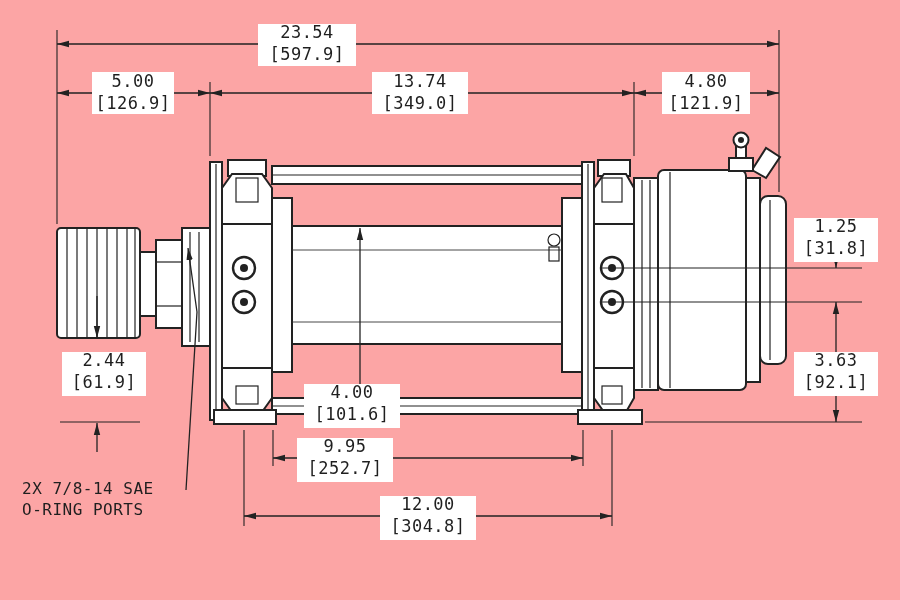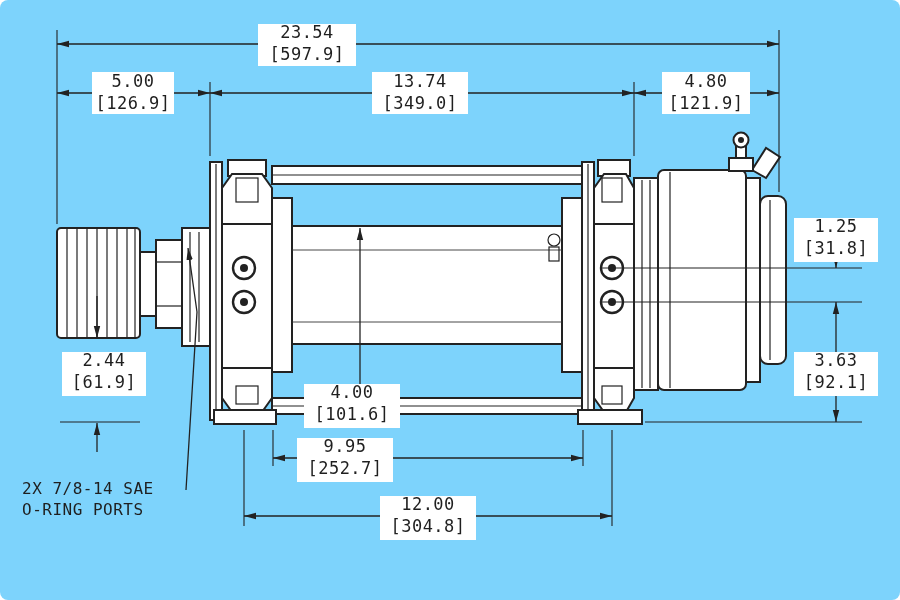"23.54" .stage { background: #7dd3fc -> #fca5a5; border-radius: 8px -> none }
